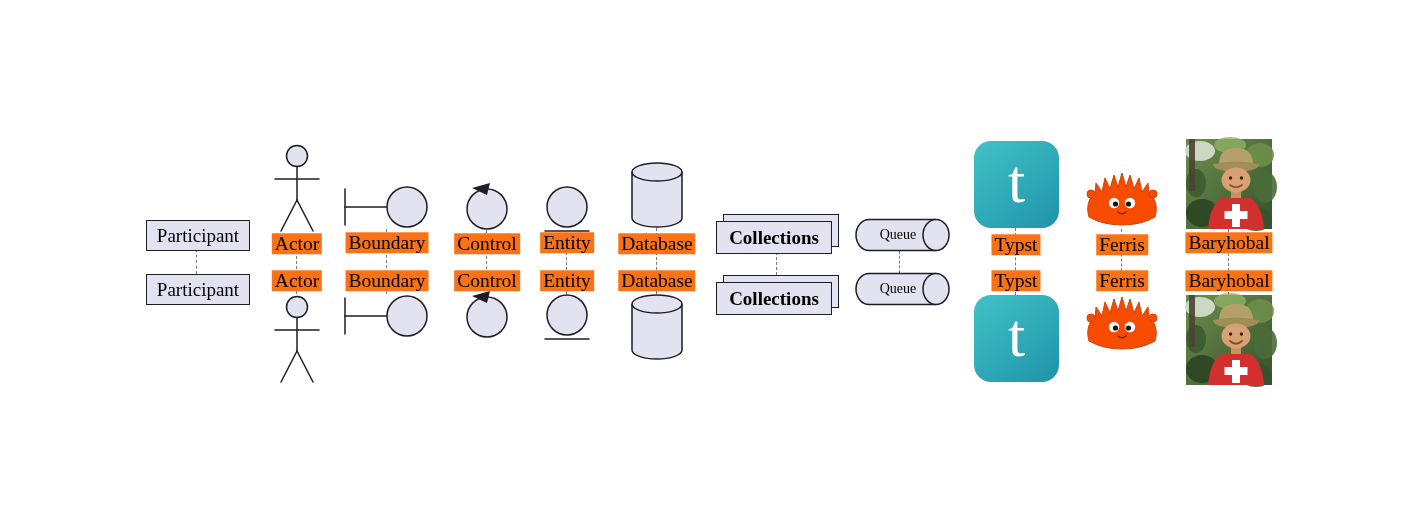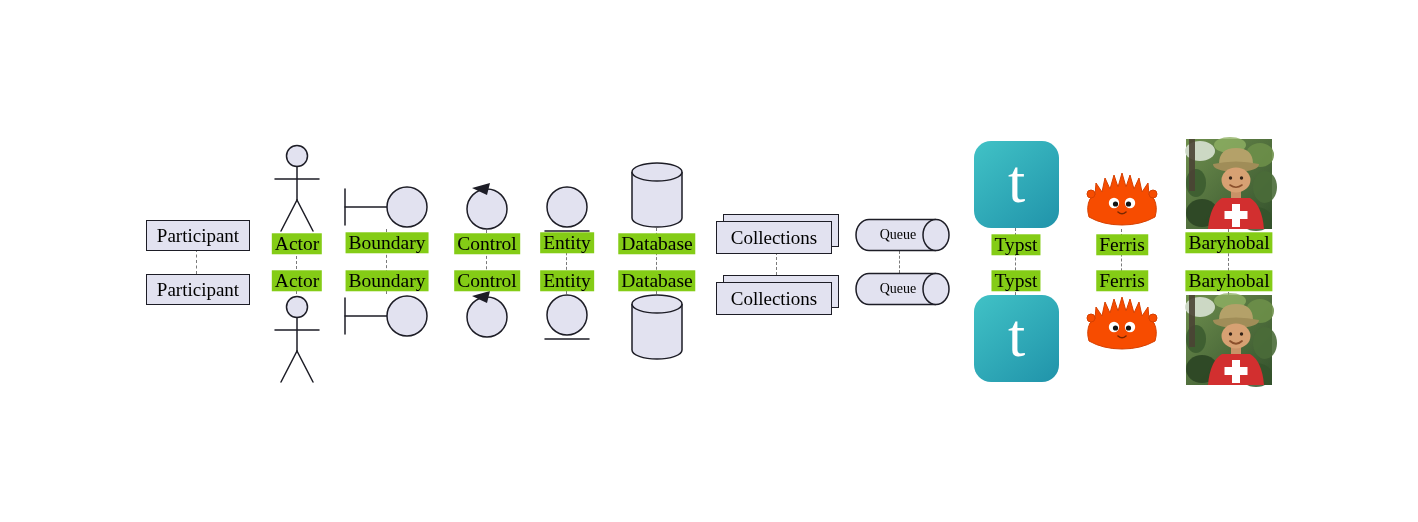"Actor" .plabel { background: #84cc16 -> #f97316 }
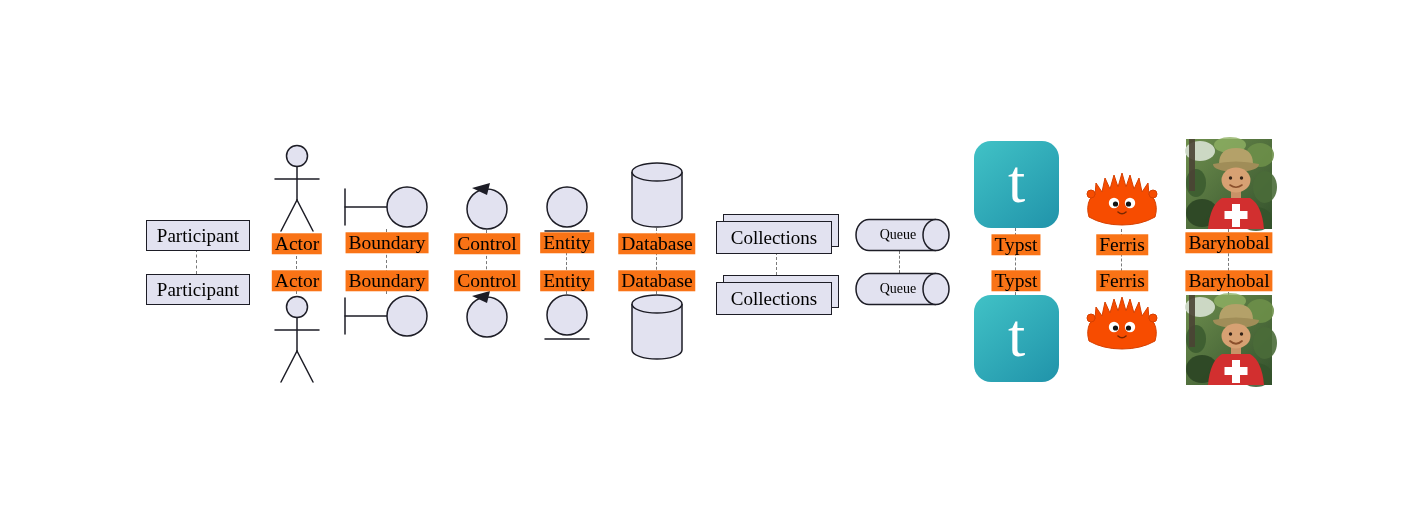"Collections" .box.front { font-weight: none -> bold }
